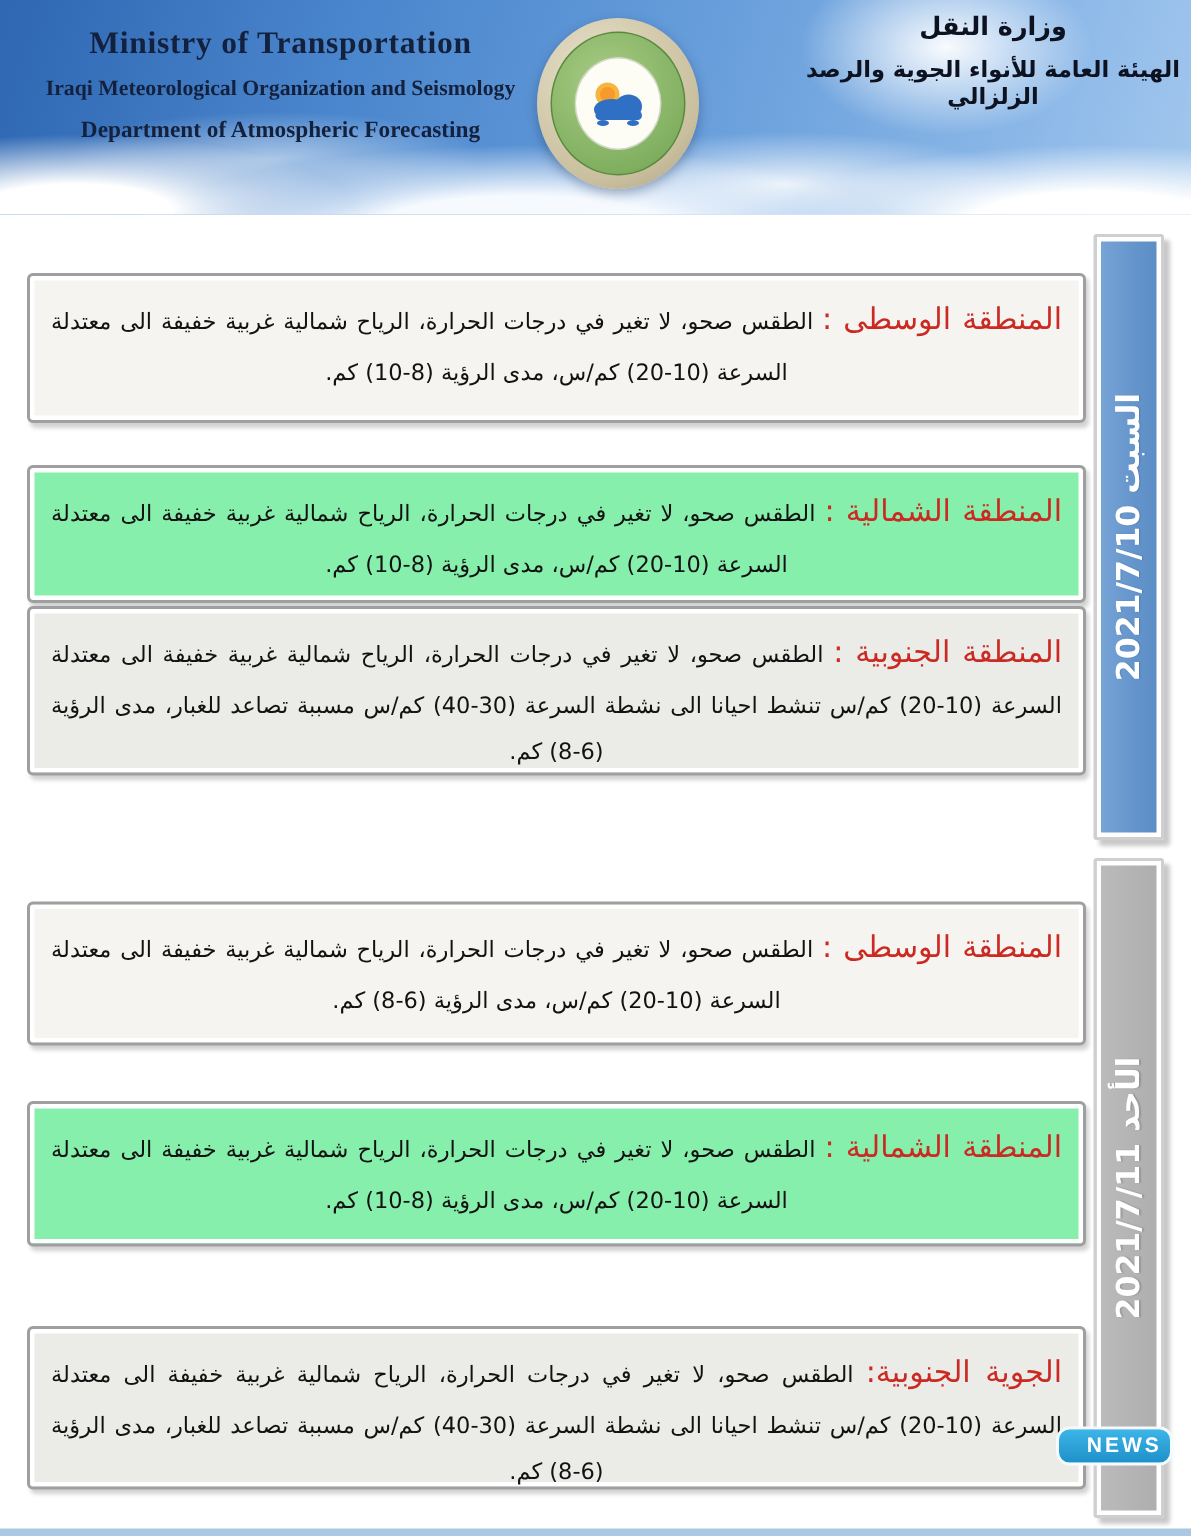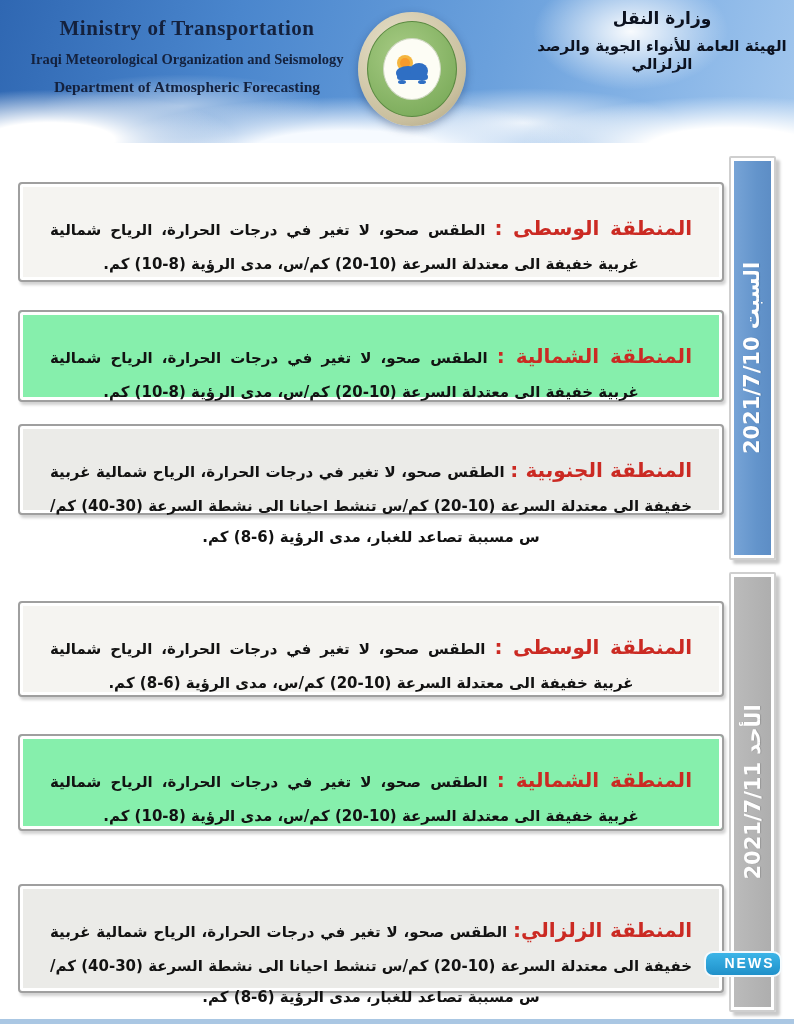"المنطقة الوسطى : الطقس صحو،" .fpar { font-weight: bold -> normal; margin: 16px -> 0 }
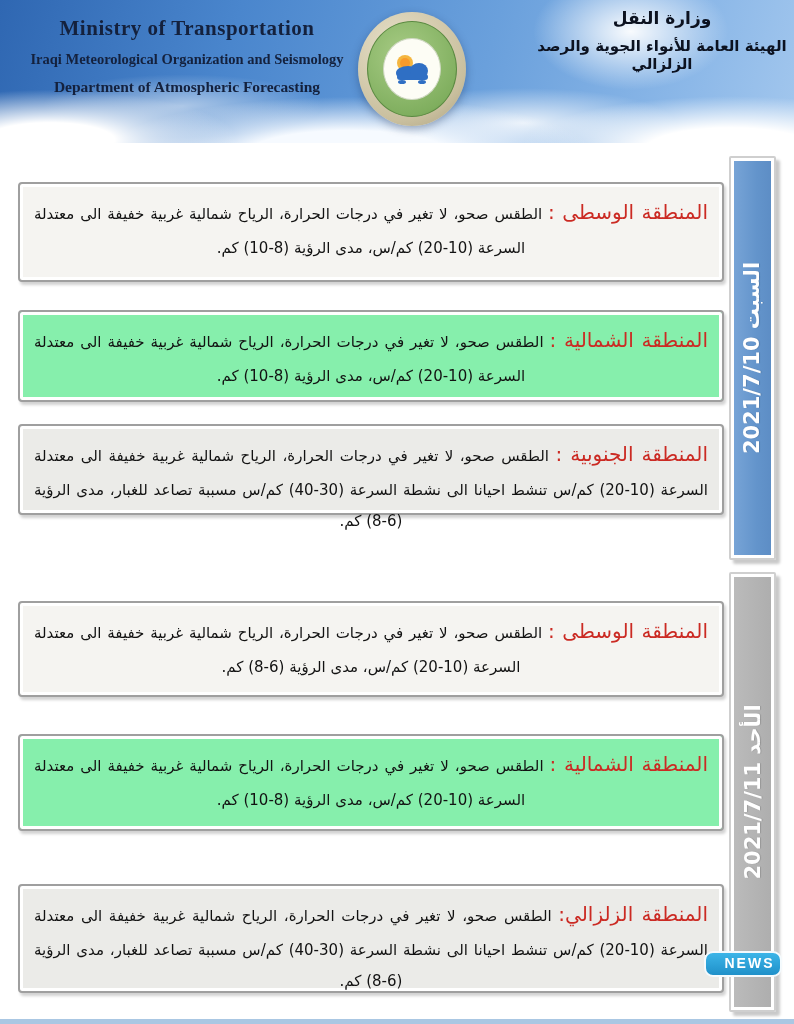"المنطقة الجنوبية : الطقس صحو،" .b3 { height: 91px -> 113px; top: 424px -> 404px }
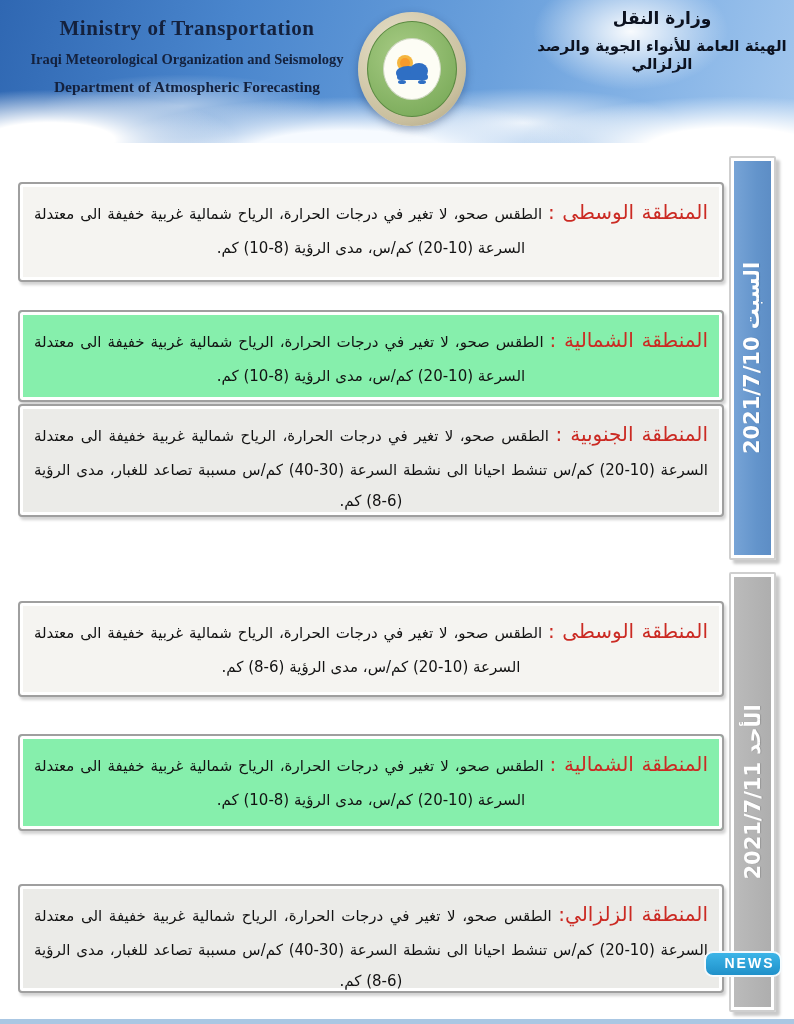"المنطقة الزلزالي:" span.region { text: المنطقة الزلزالي -> الجوية الجنوبية }
